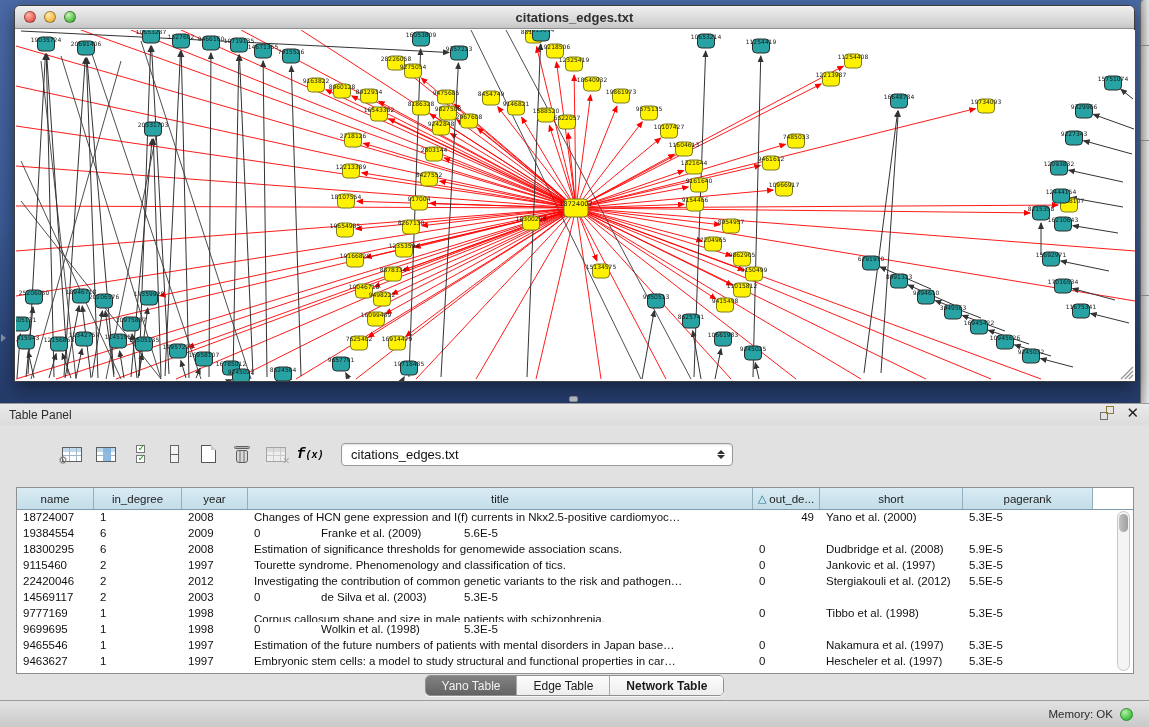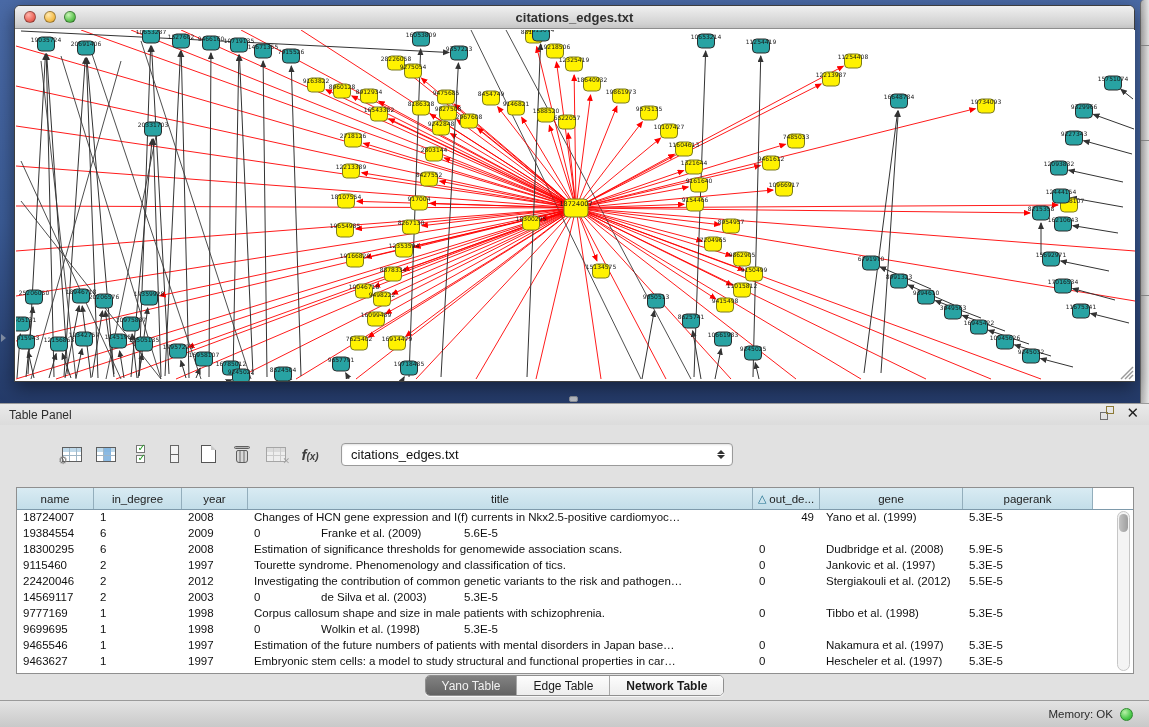"f(x)" .fx { color: #404040 -> #000000; font-family: Liberation Sans, sans-serif -> Liberation Mono, monospace }
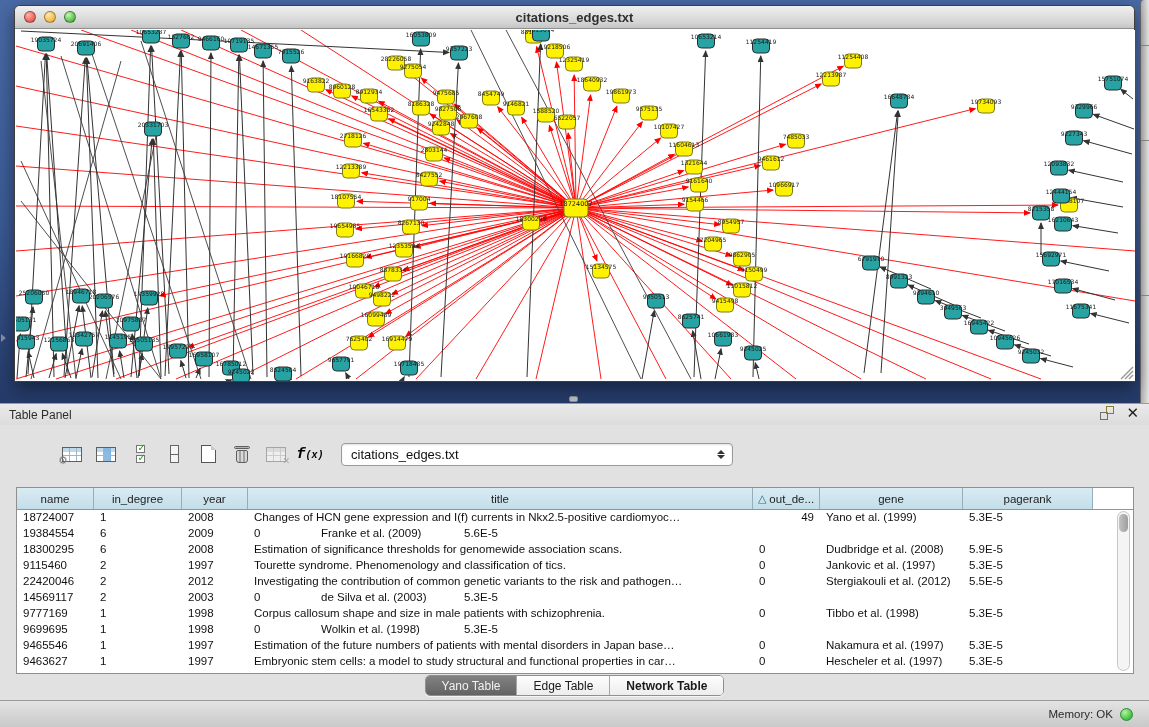"gene" span { text: gene -> short }
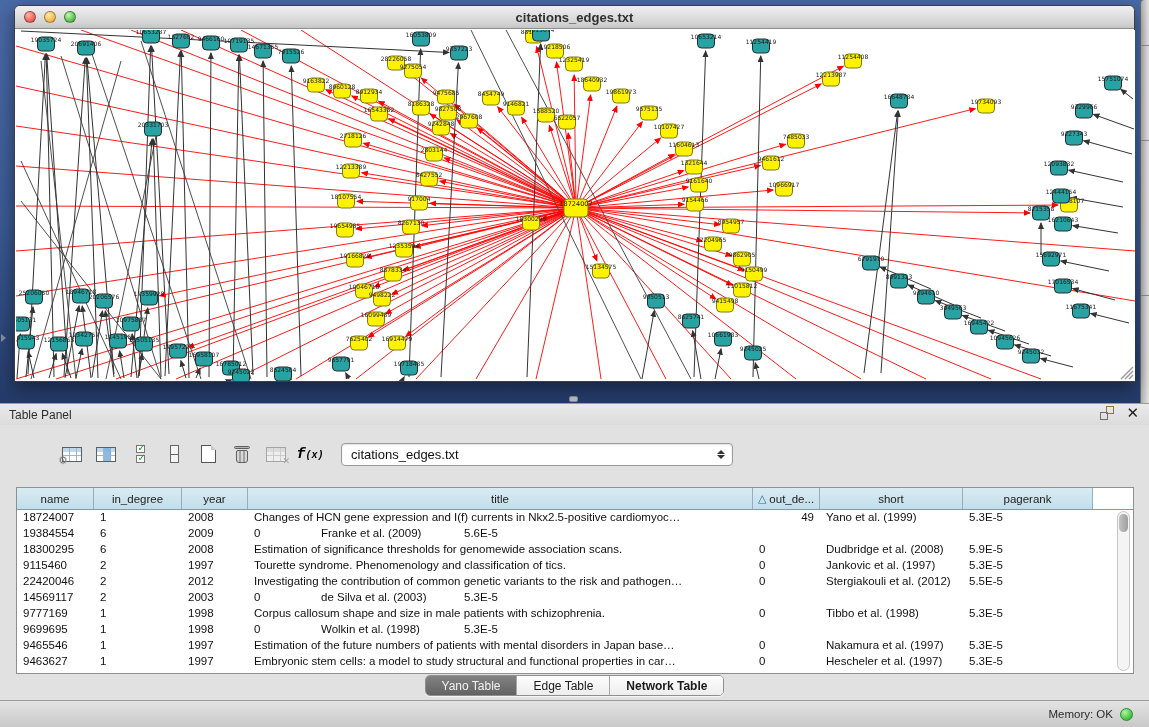"Yano et al. (1999)" div.td { text: 1999 -> 2000 }
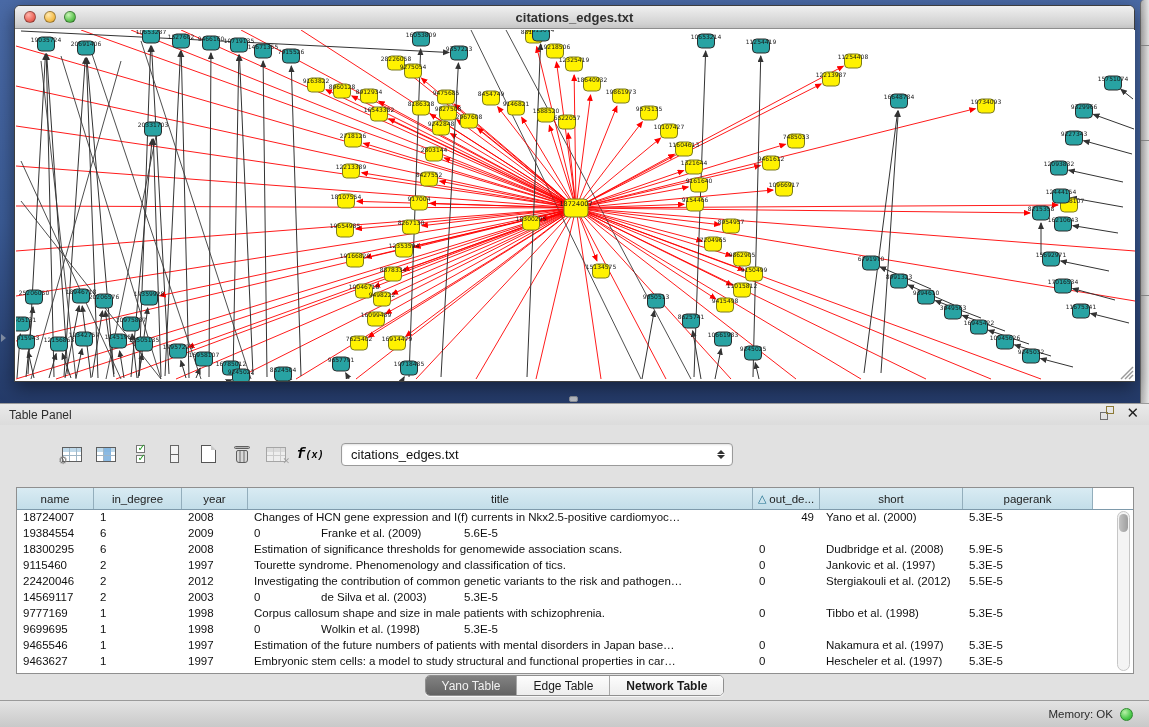"Corpus callosum shape and size" div.td { margin-top: none -> 6px }
